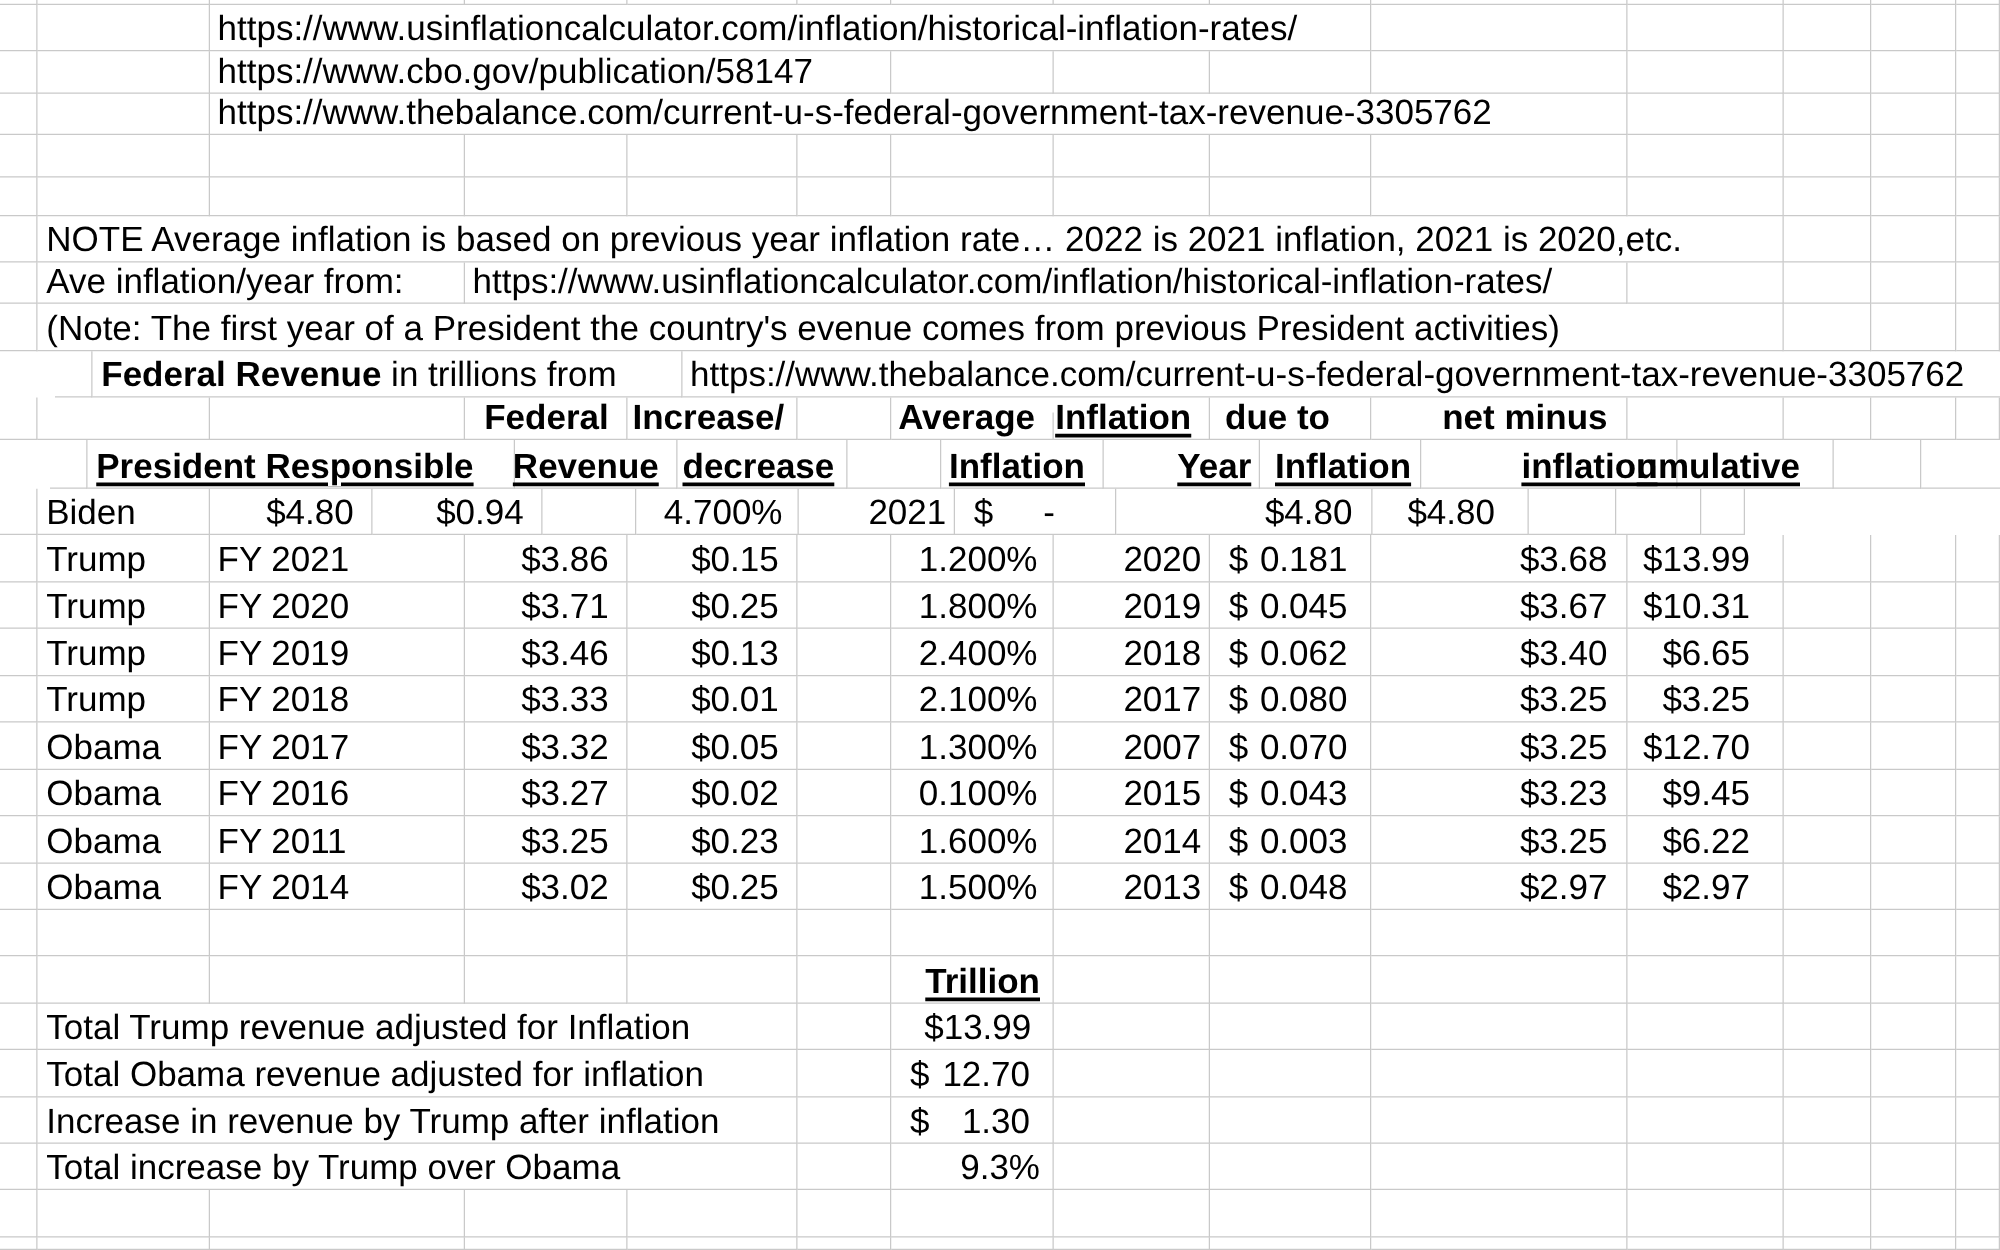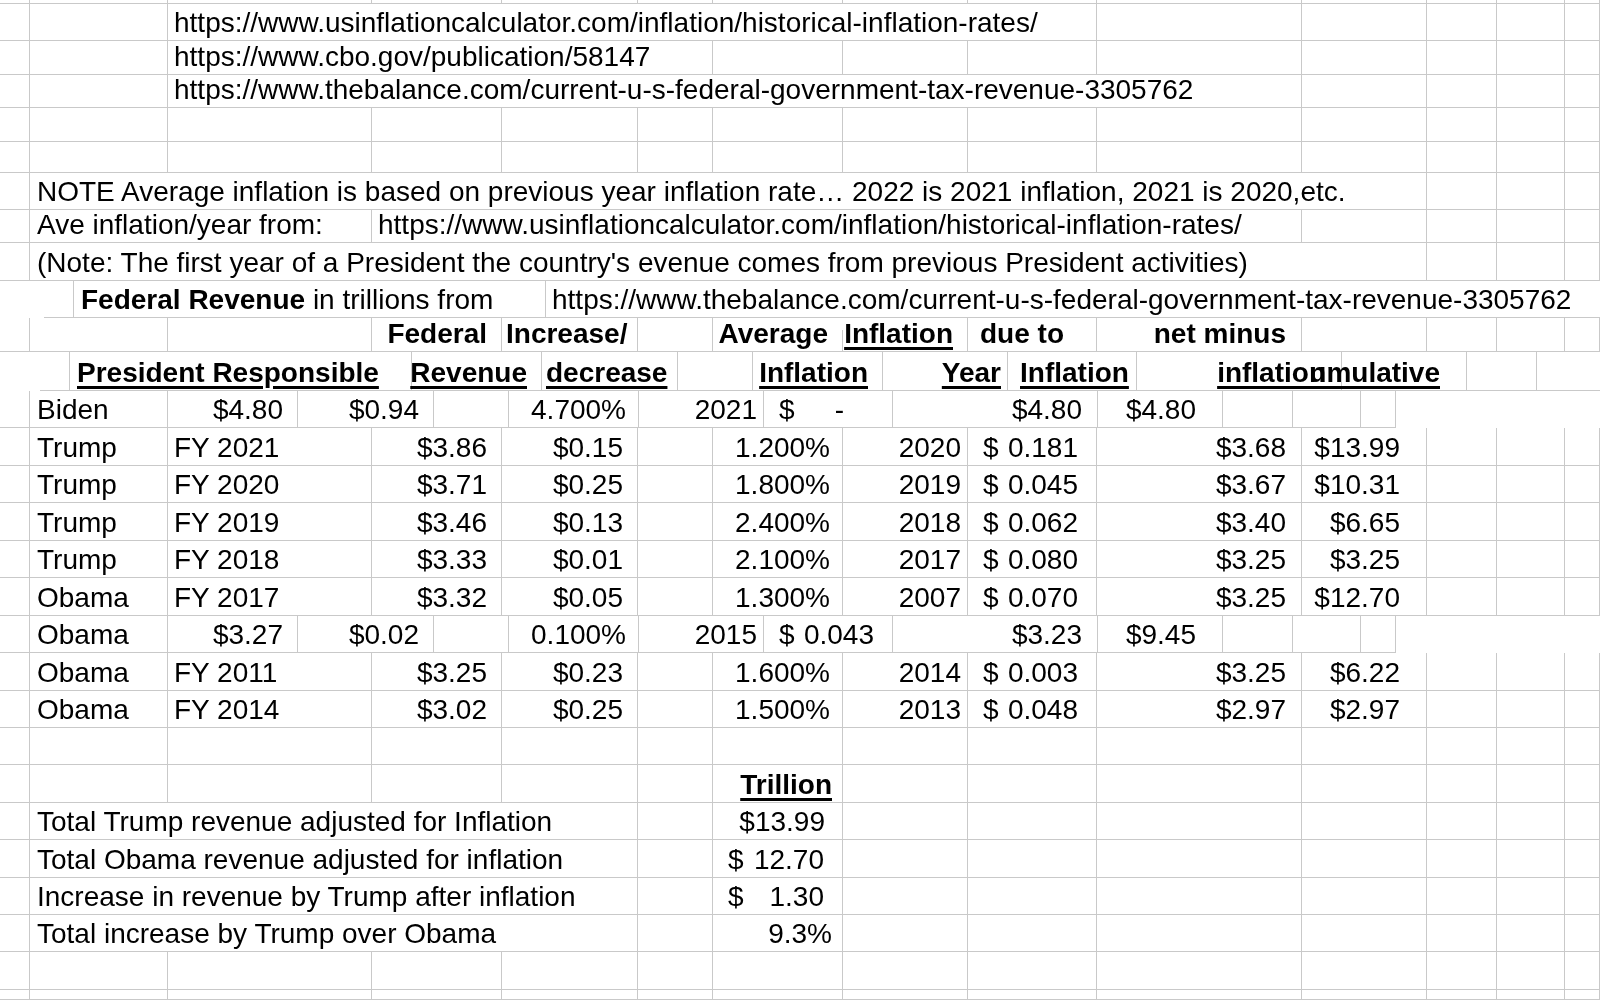"FY 2016" div.c { html: none -> <div>FY 2016</div> }
